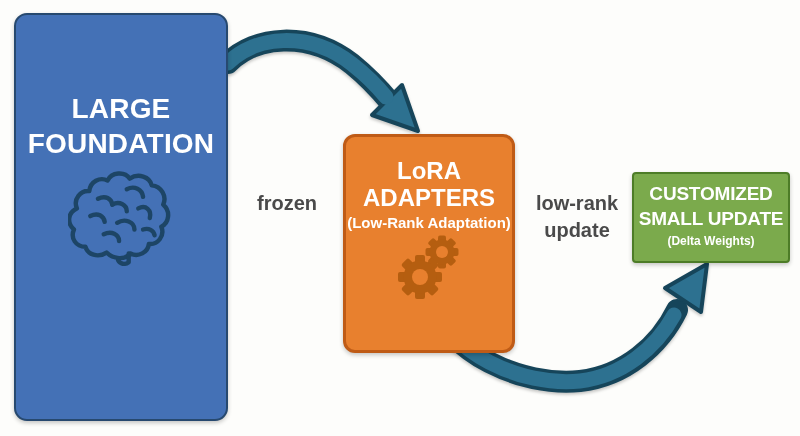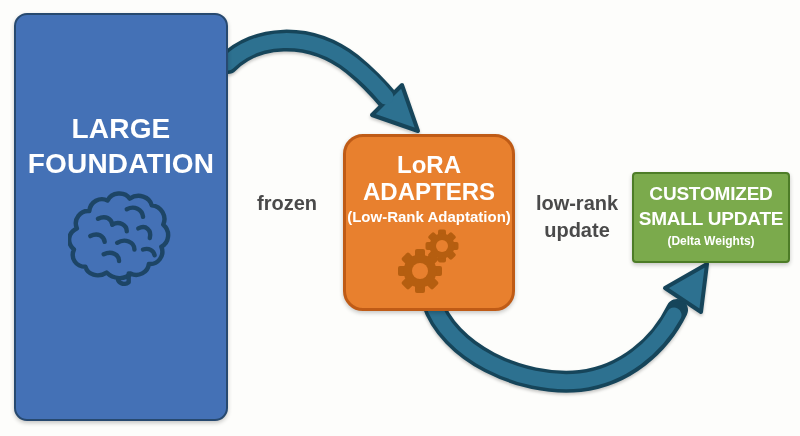"LARGE" .box-blue { padding-top: 96px -> 76px }
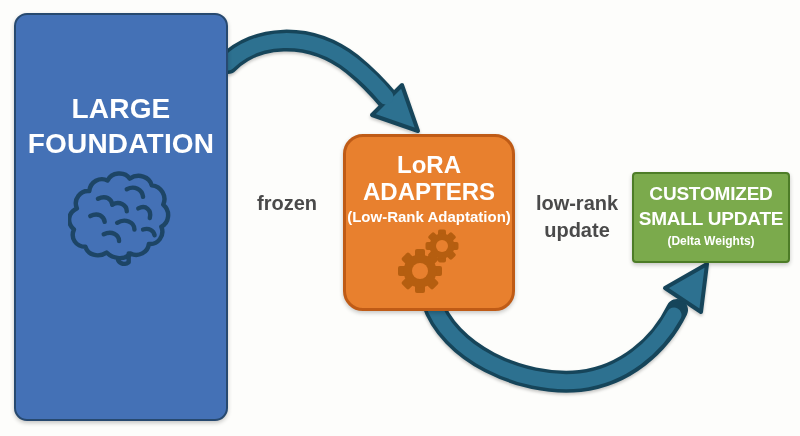"LoRA" .box-orange { border-radius: 20px -> 12px; height: 177px -> 219px; padding-top: 14px -> 20px }
